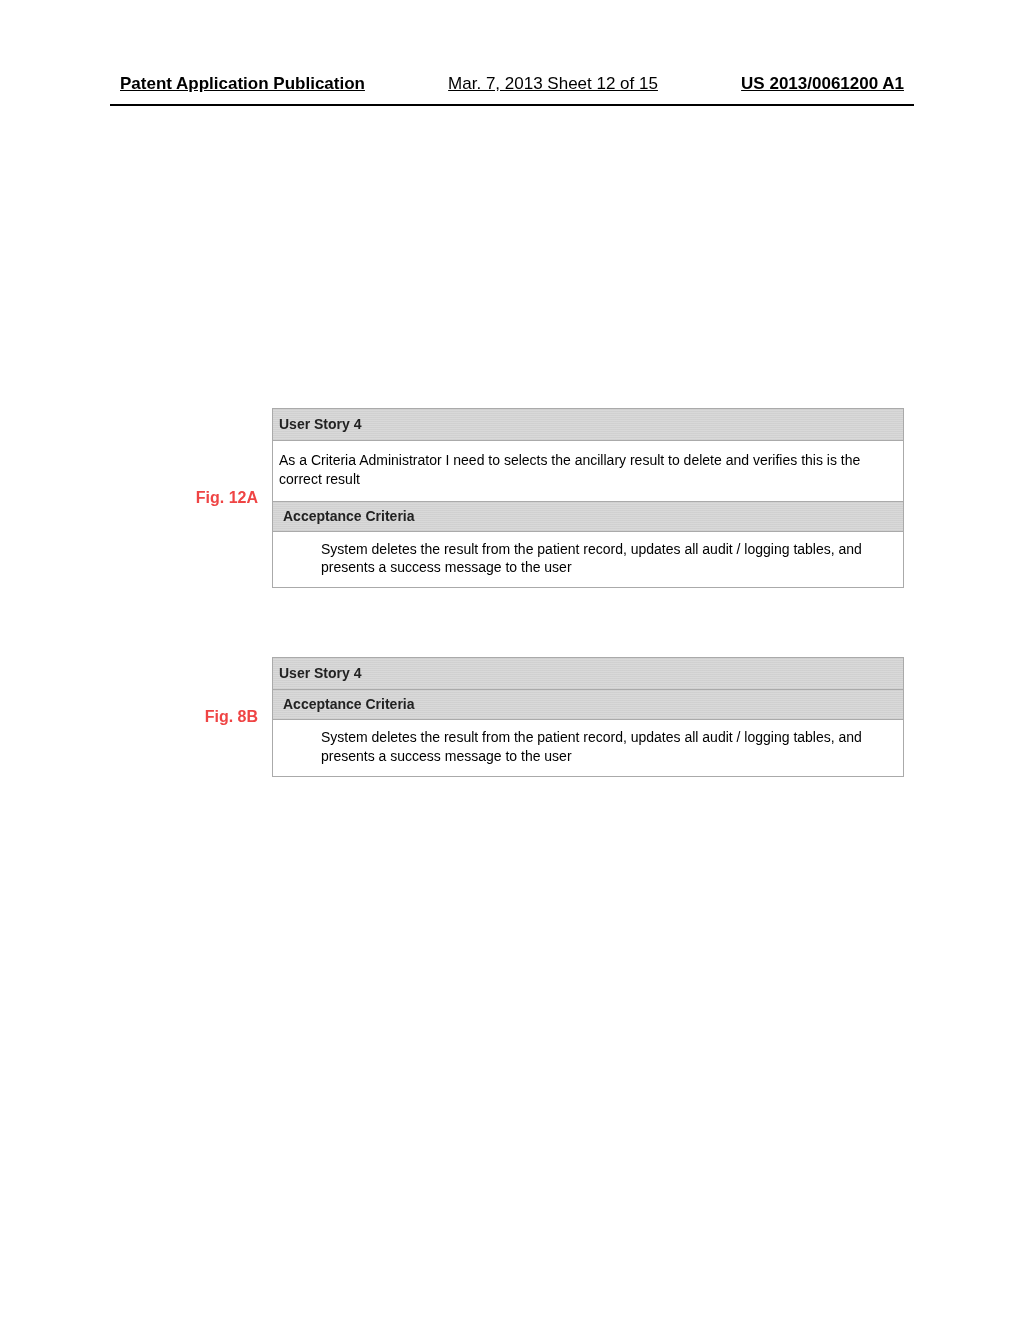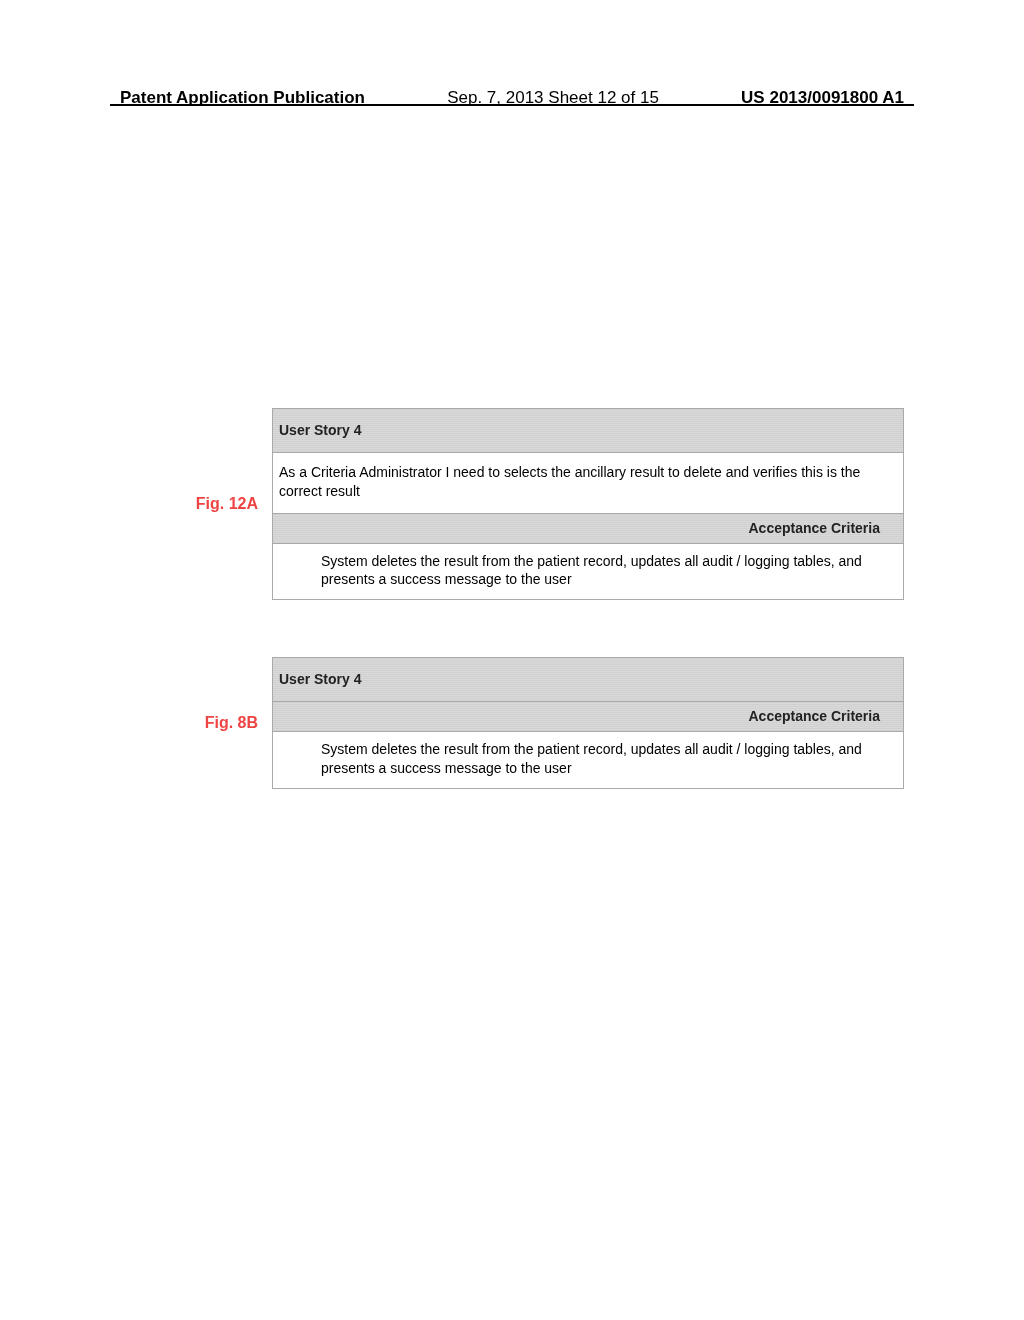"Patent Application Publication" .page-header { top: 88px -> 74px }
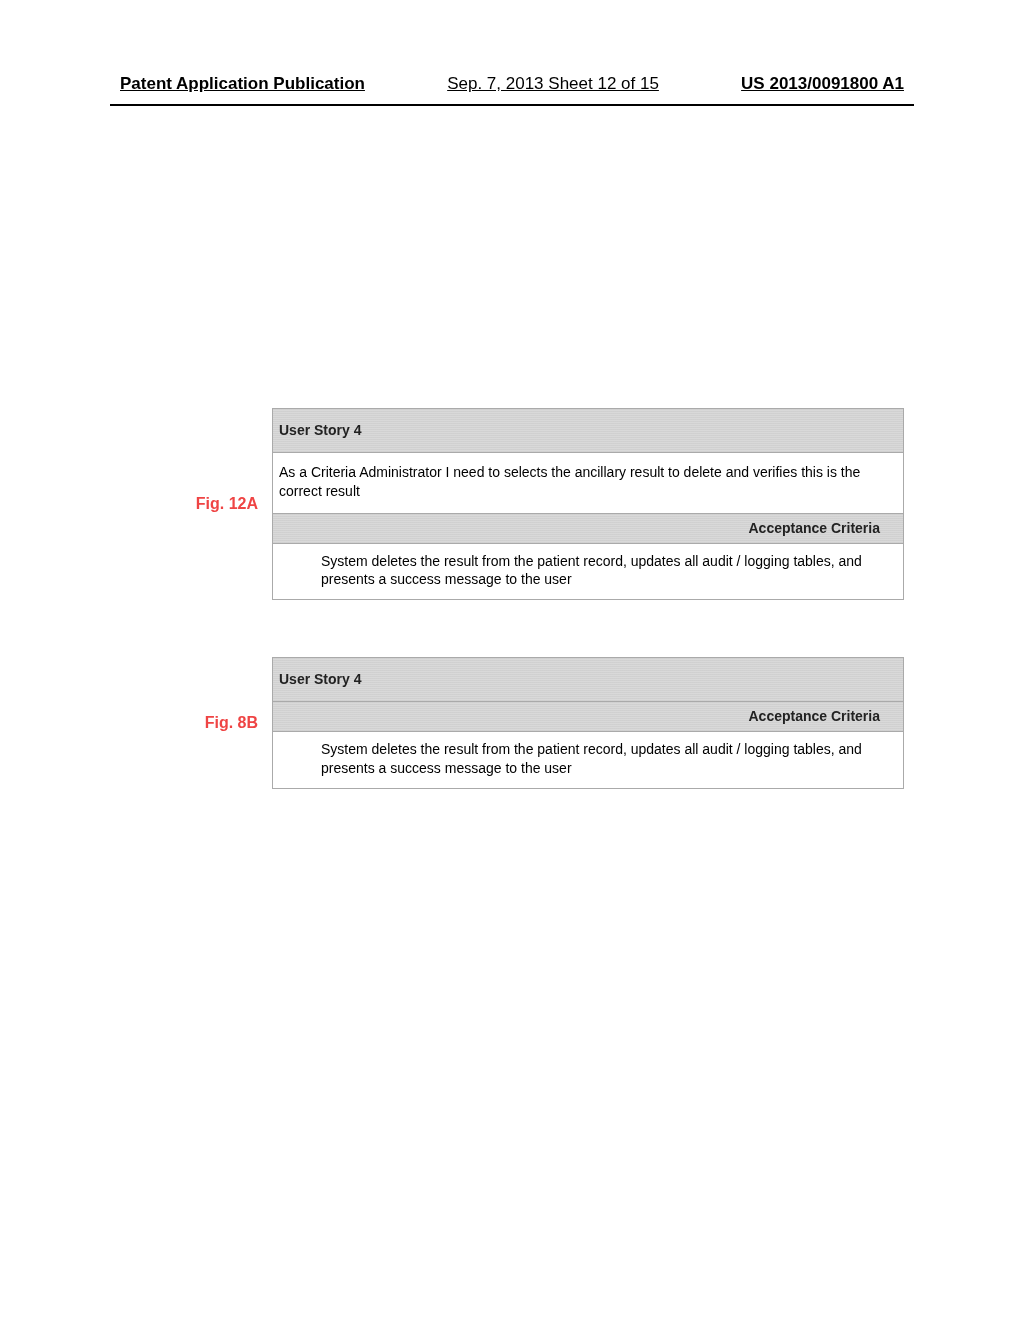"Sep. 7, 2013 Sheet 12" span.pub-date-sheet { text: Sep -> Mar }
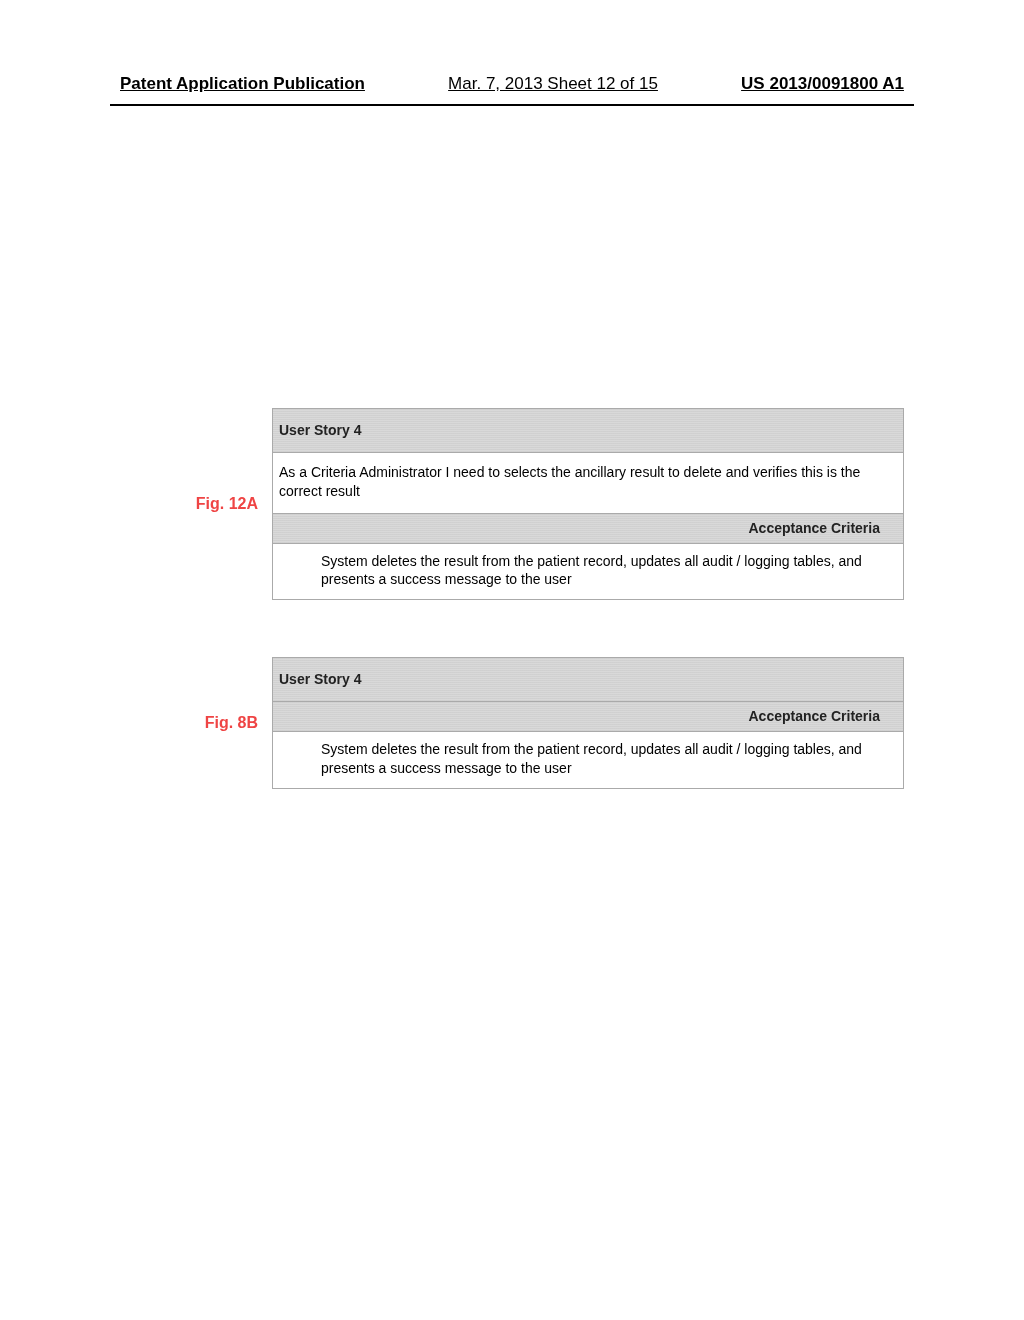"US 2013/0091800 A1" span.pub-number { text: 2013/0091800 -> 2013/0061200 }
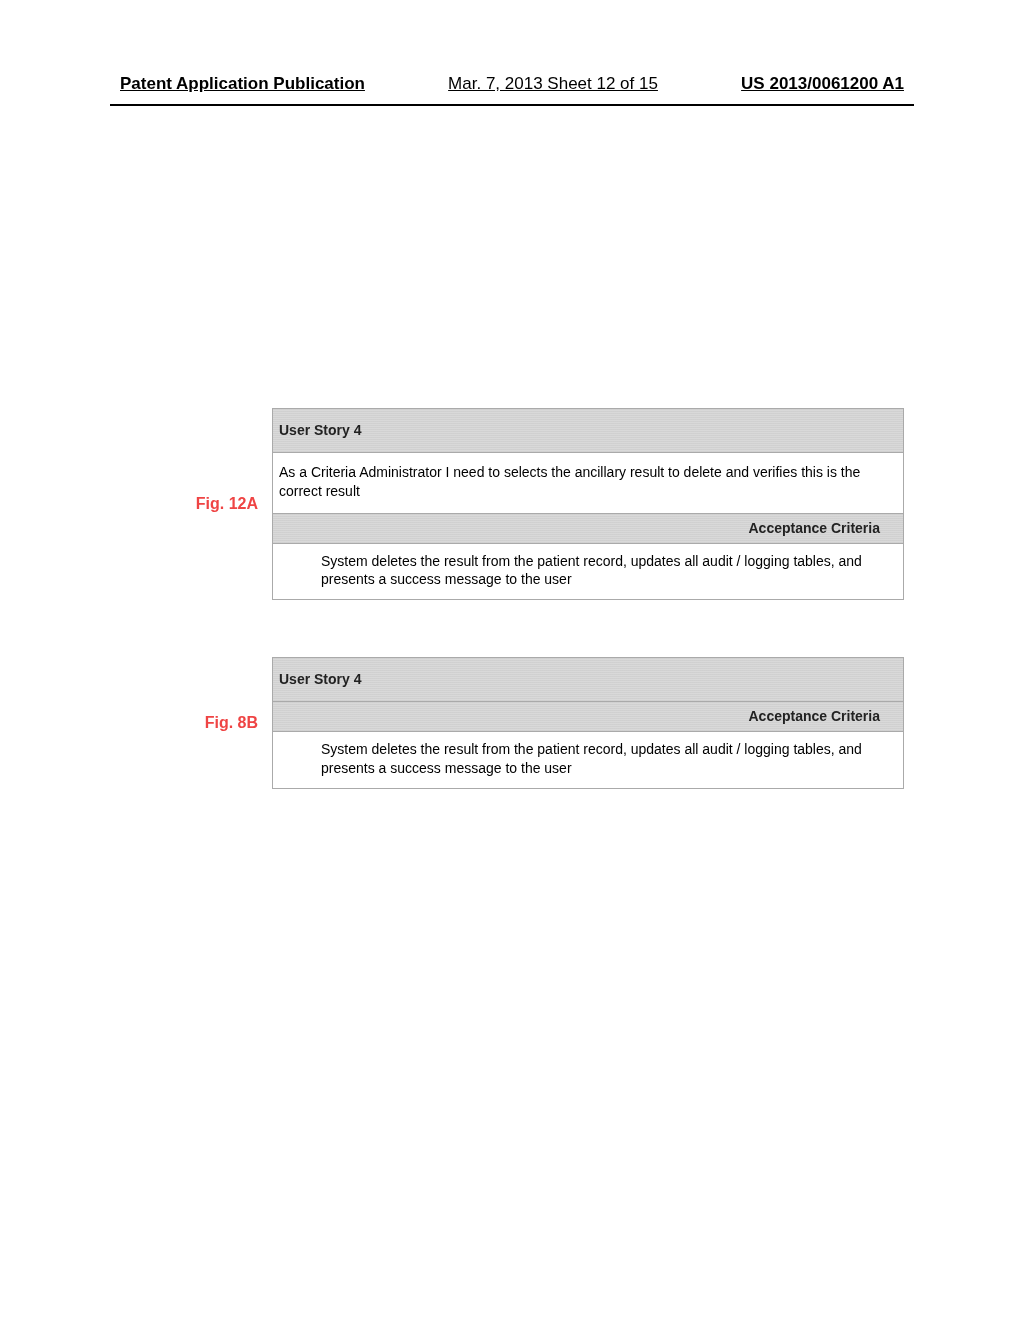"User Story 4" .story-header { padding: 12px 6px -> 6px 6px }
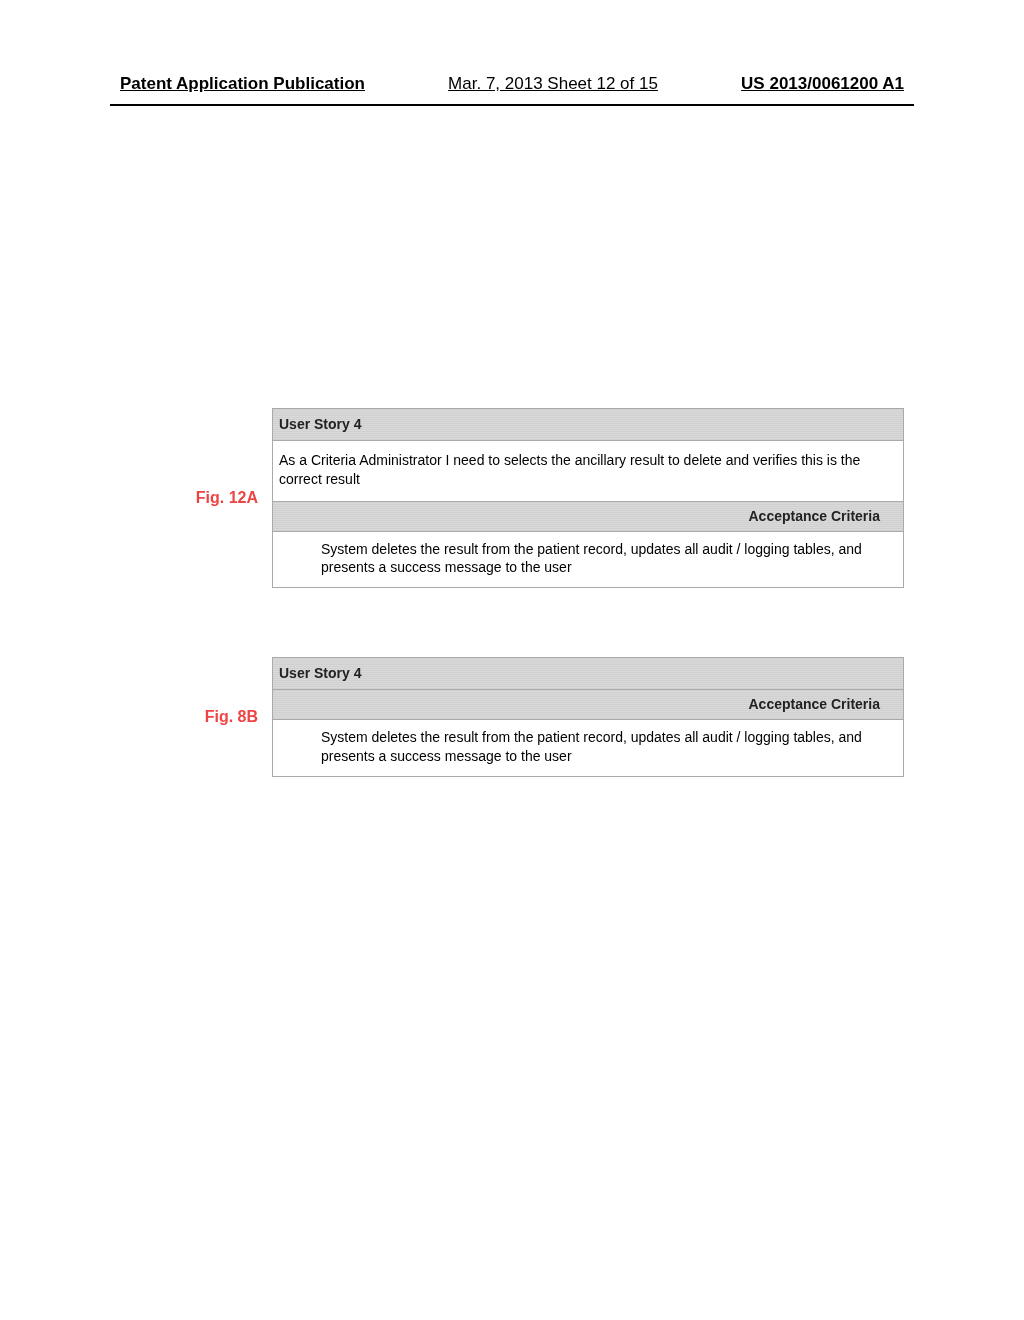"Acceptance Criteria" .criteria-header { padding: 5px 23px -> 5px 10px; text-align: right -> none }
